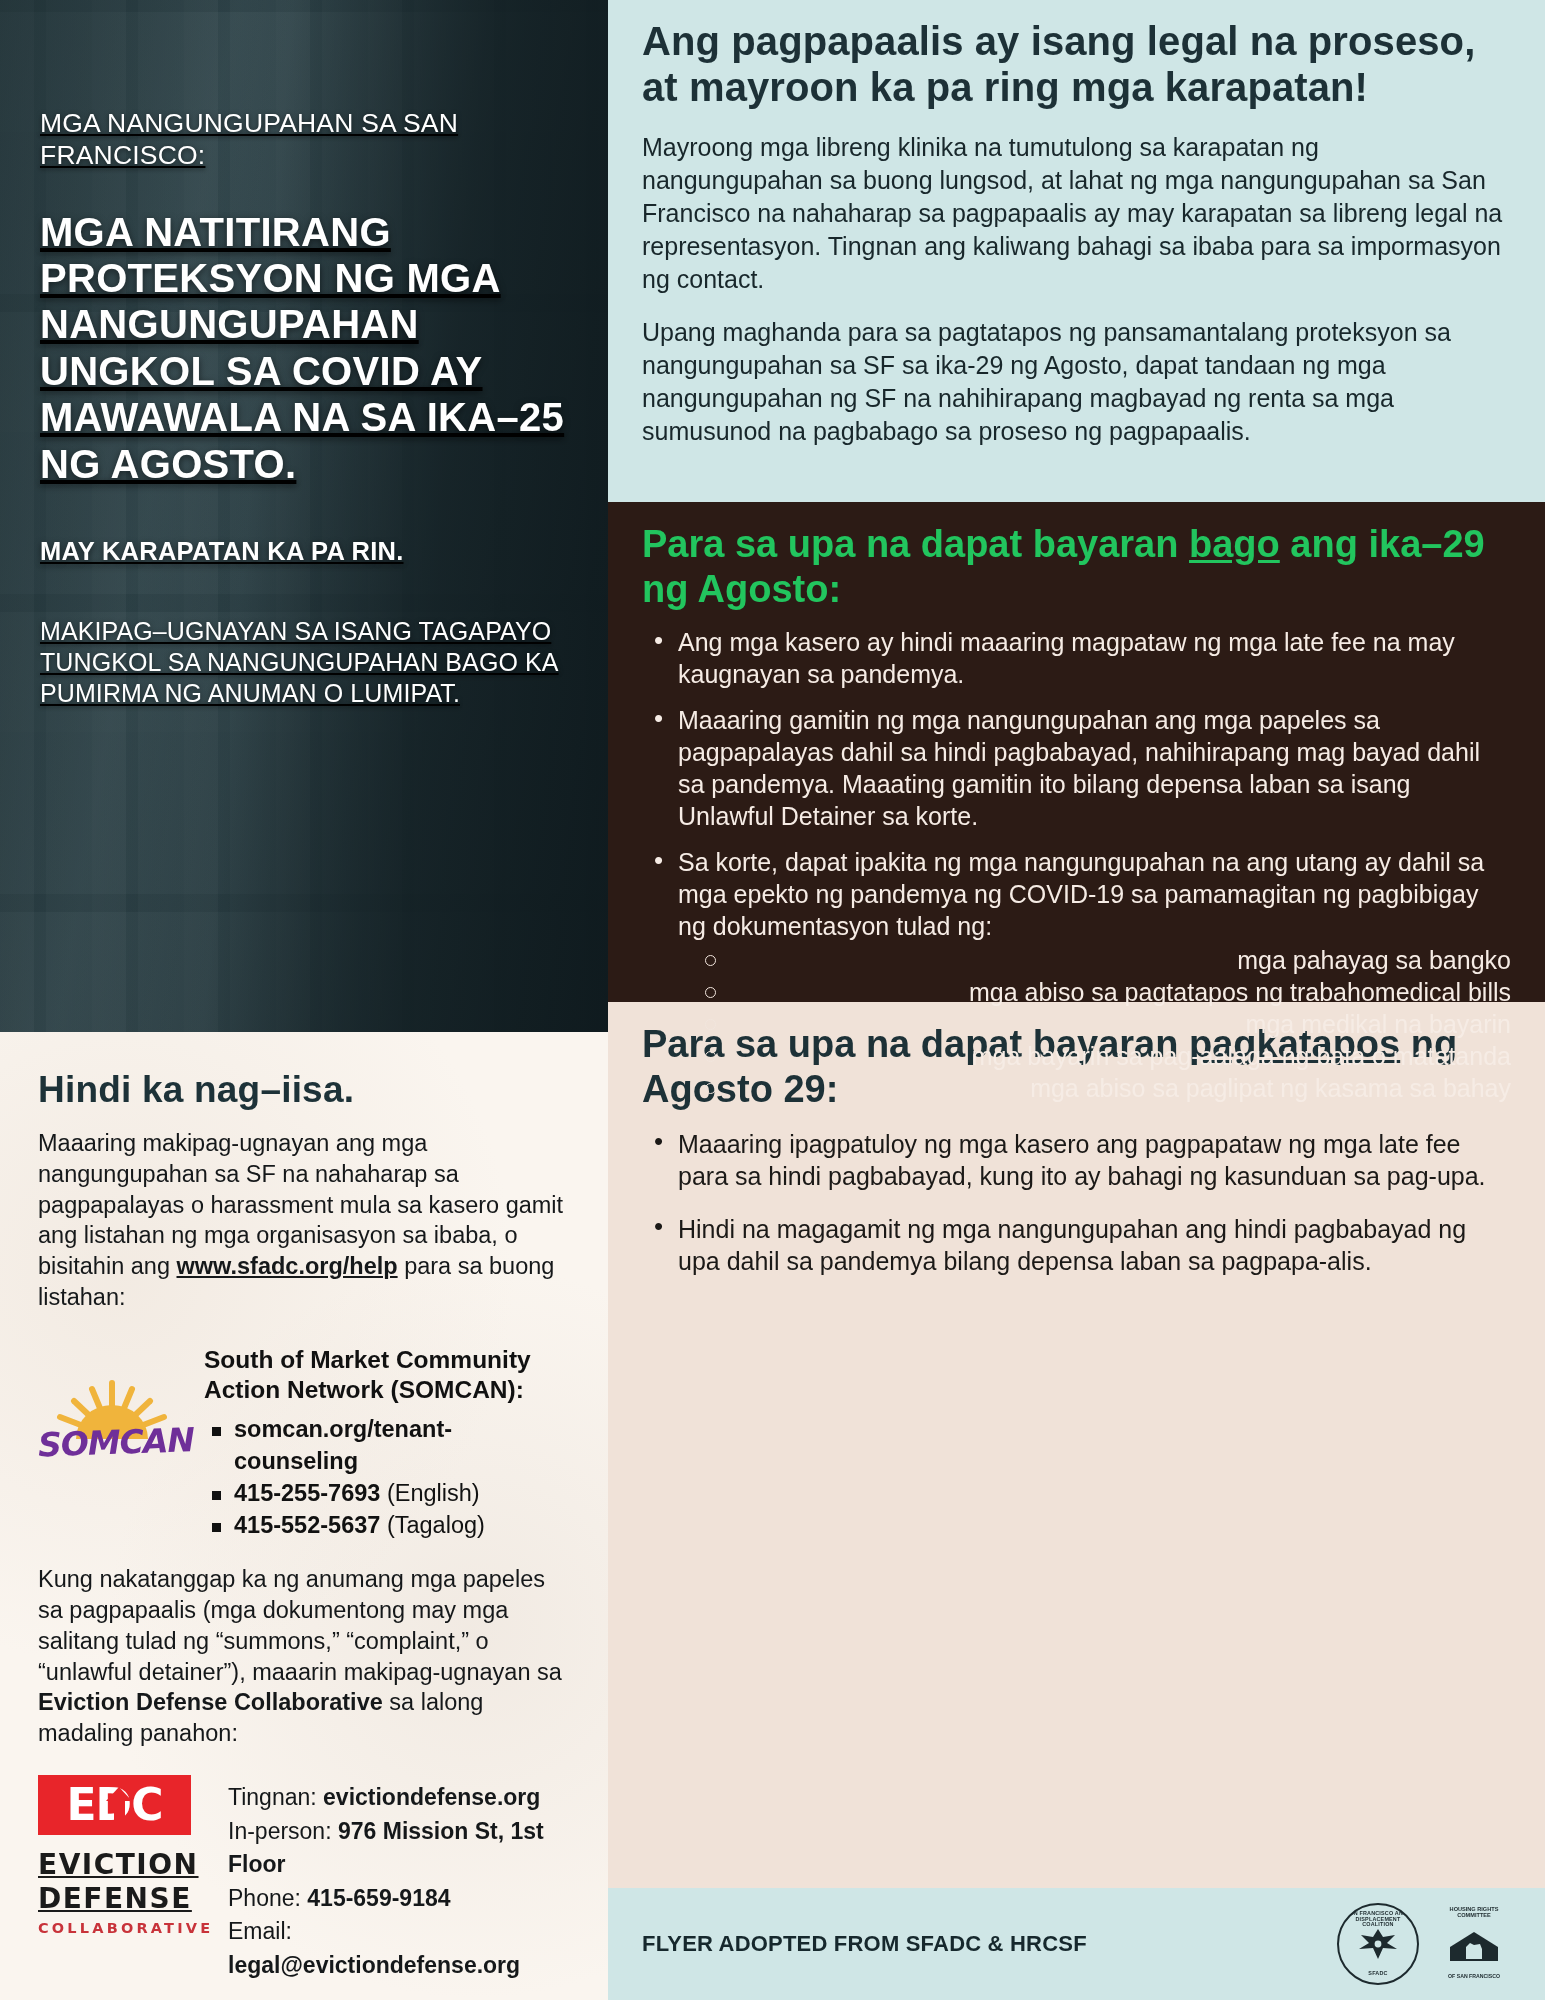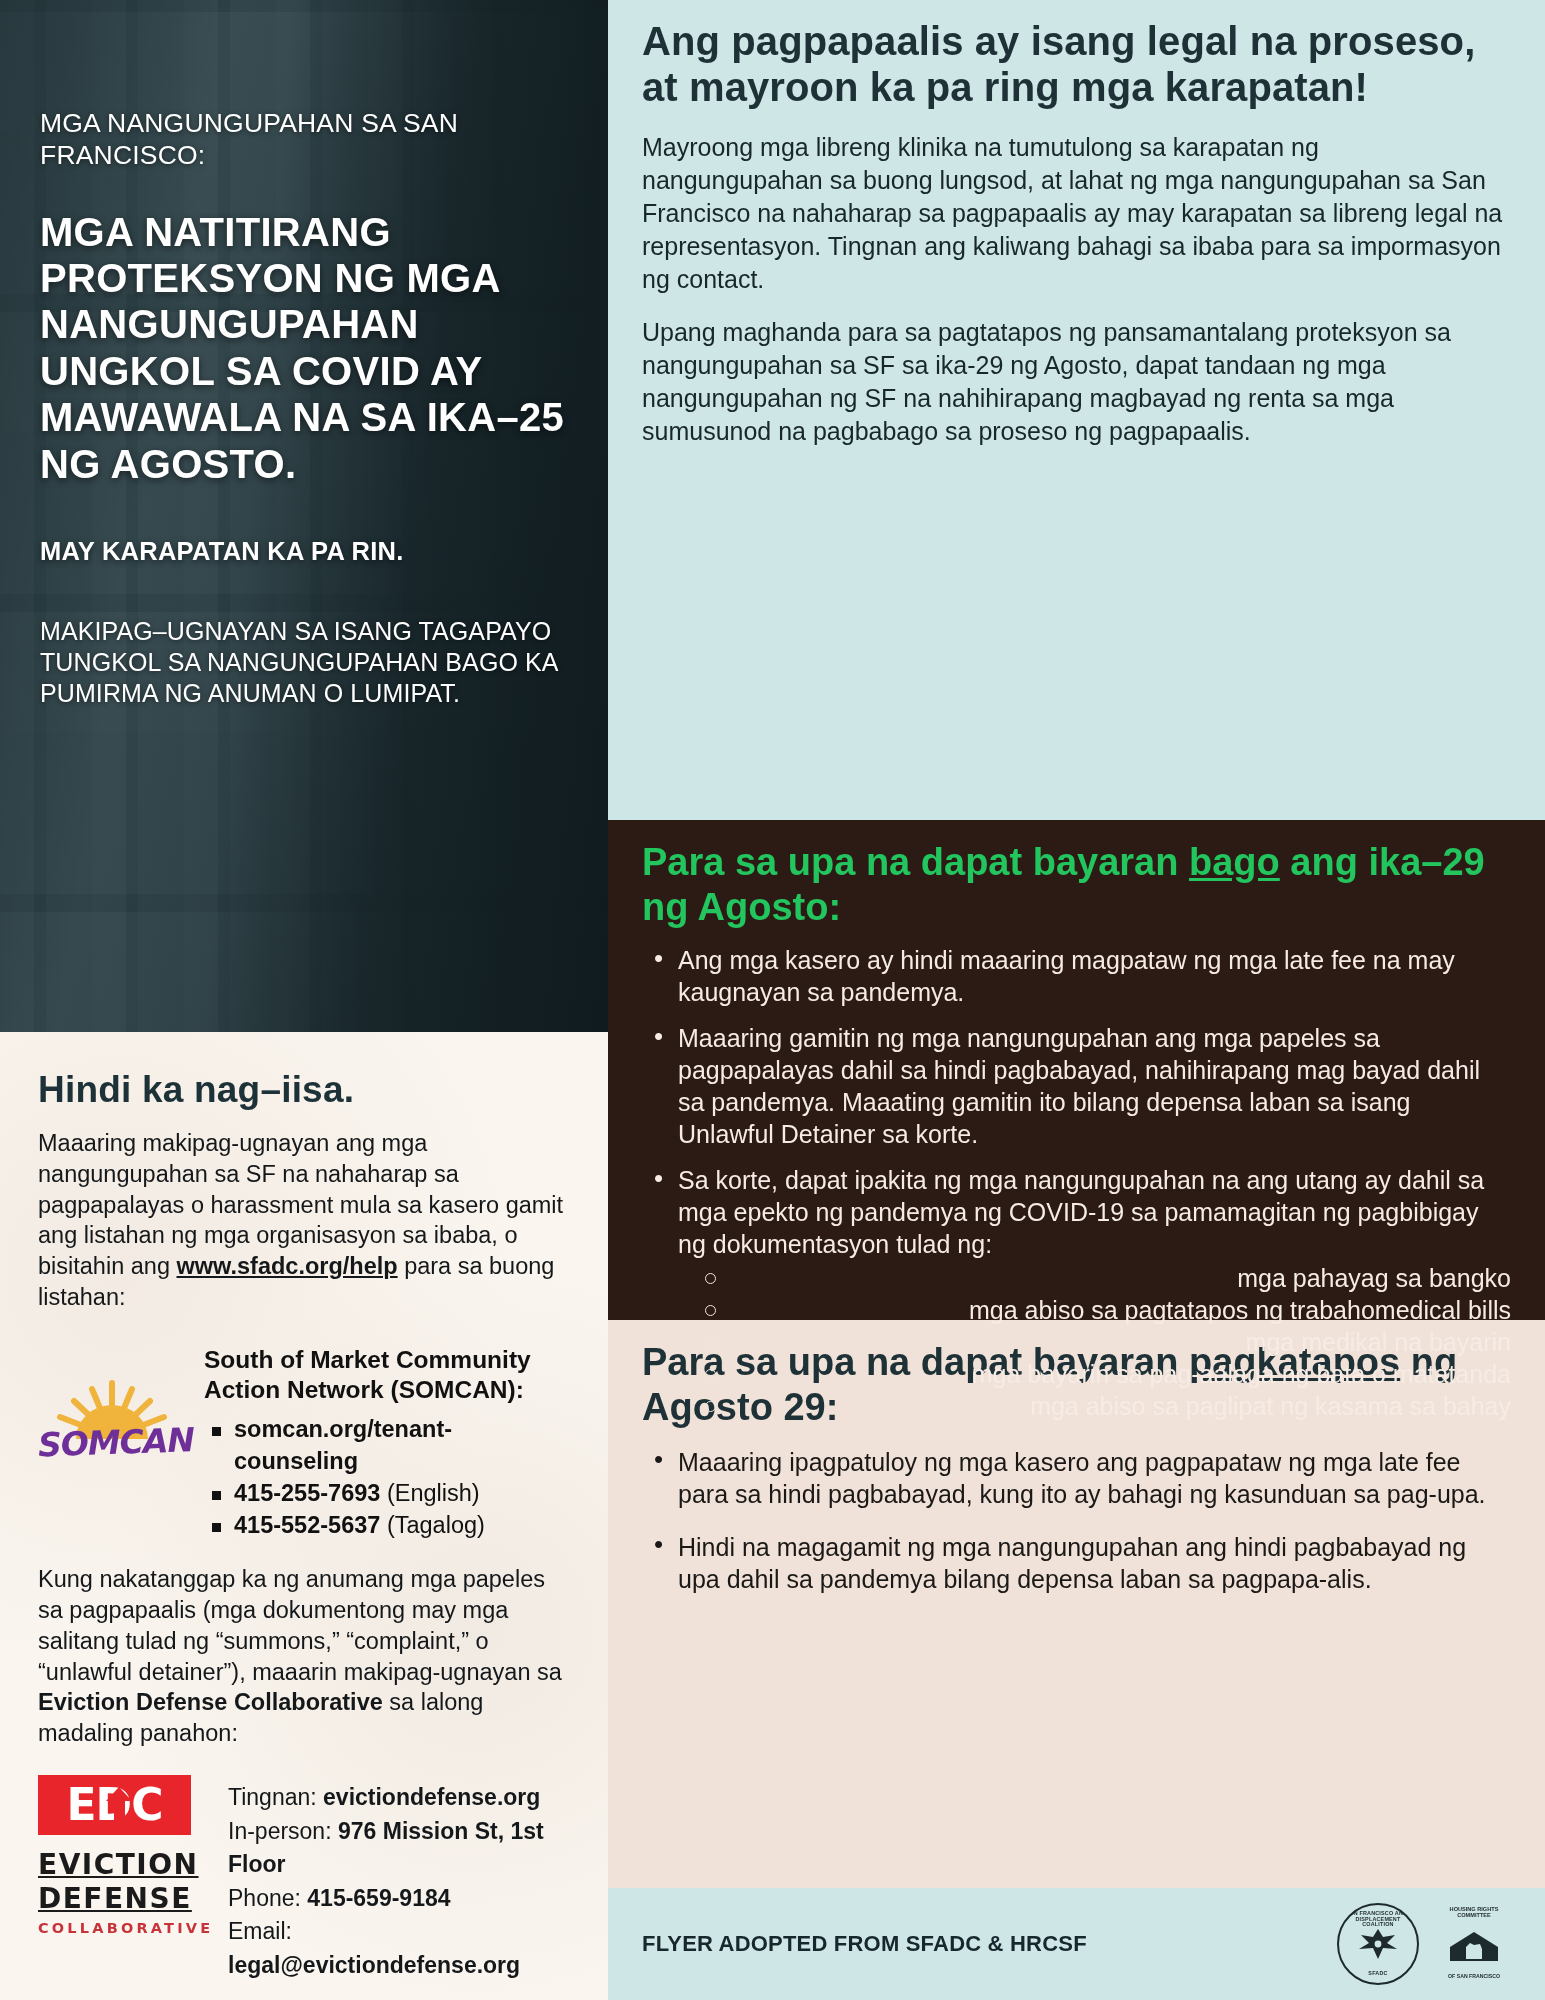"Ang pagpapaalis ay isang legal" .sec-blue { height: 820px -> 502px }
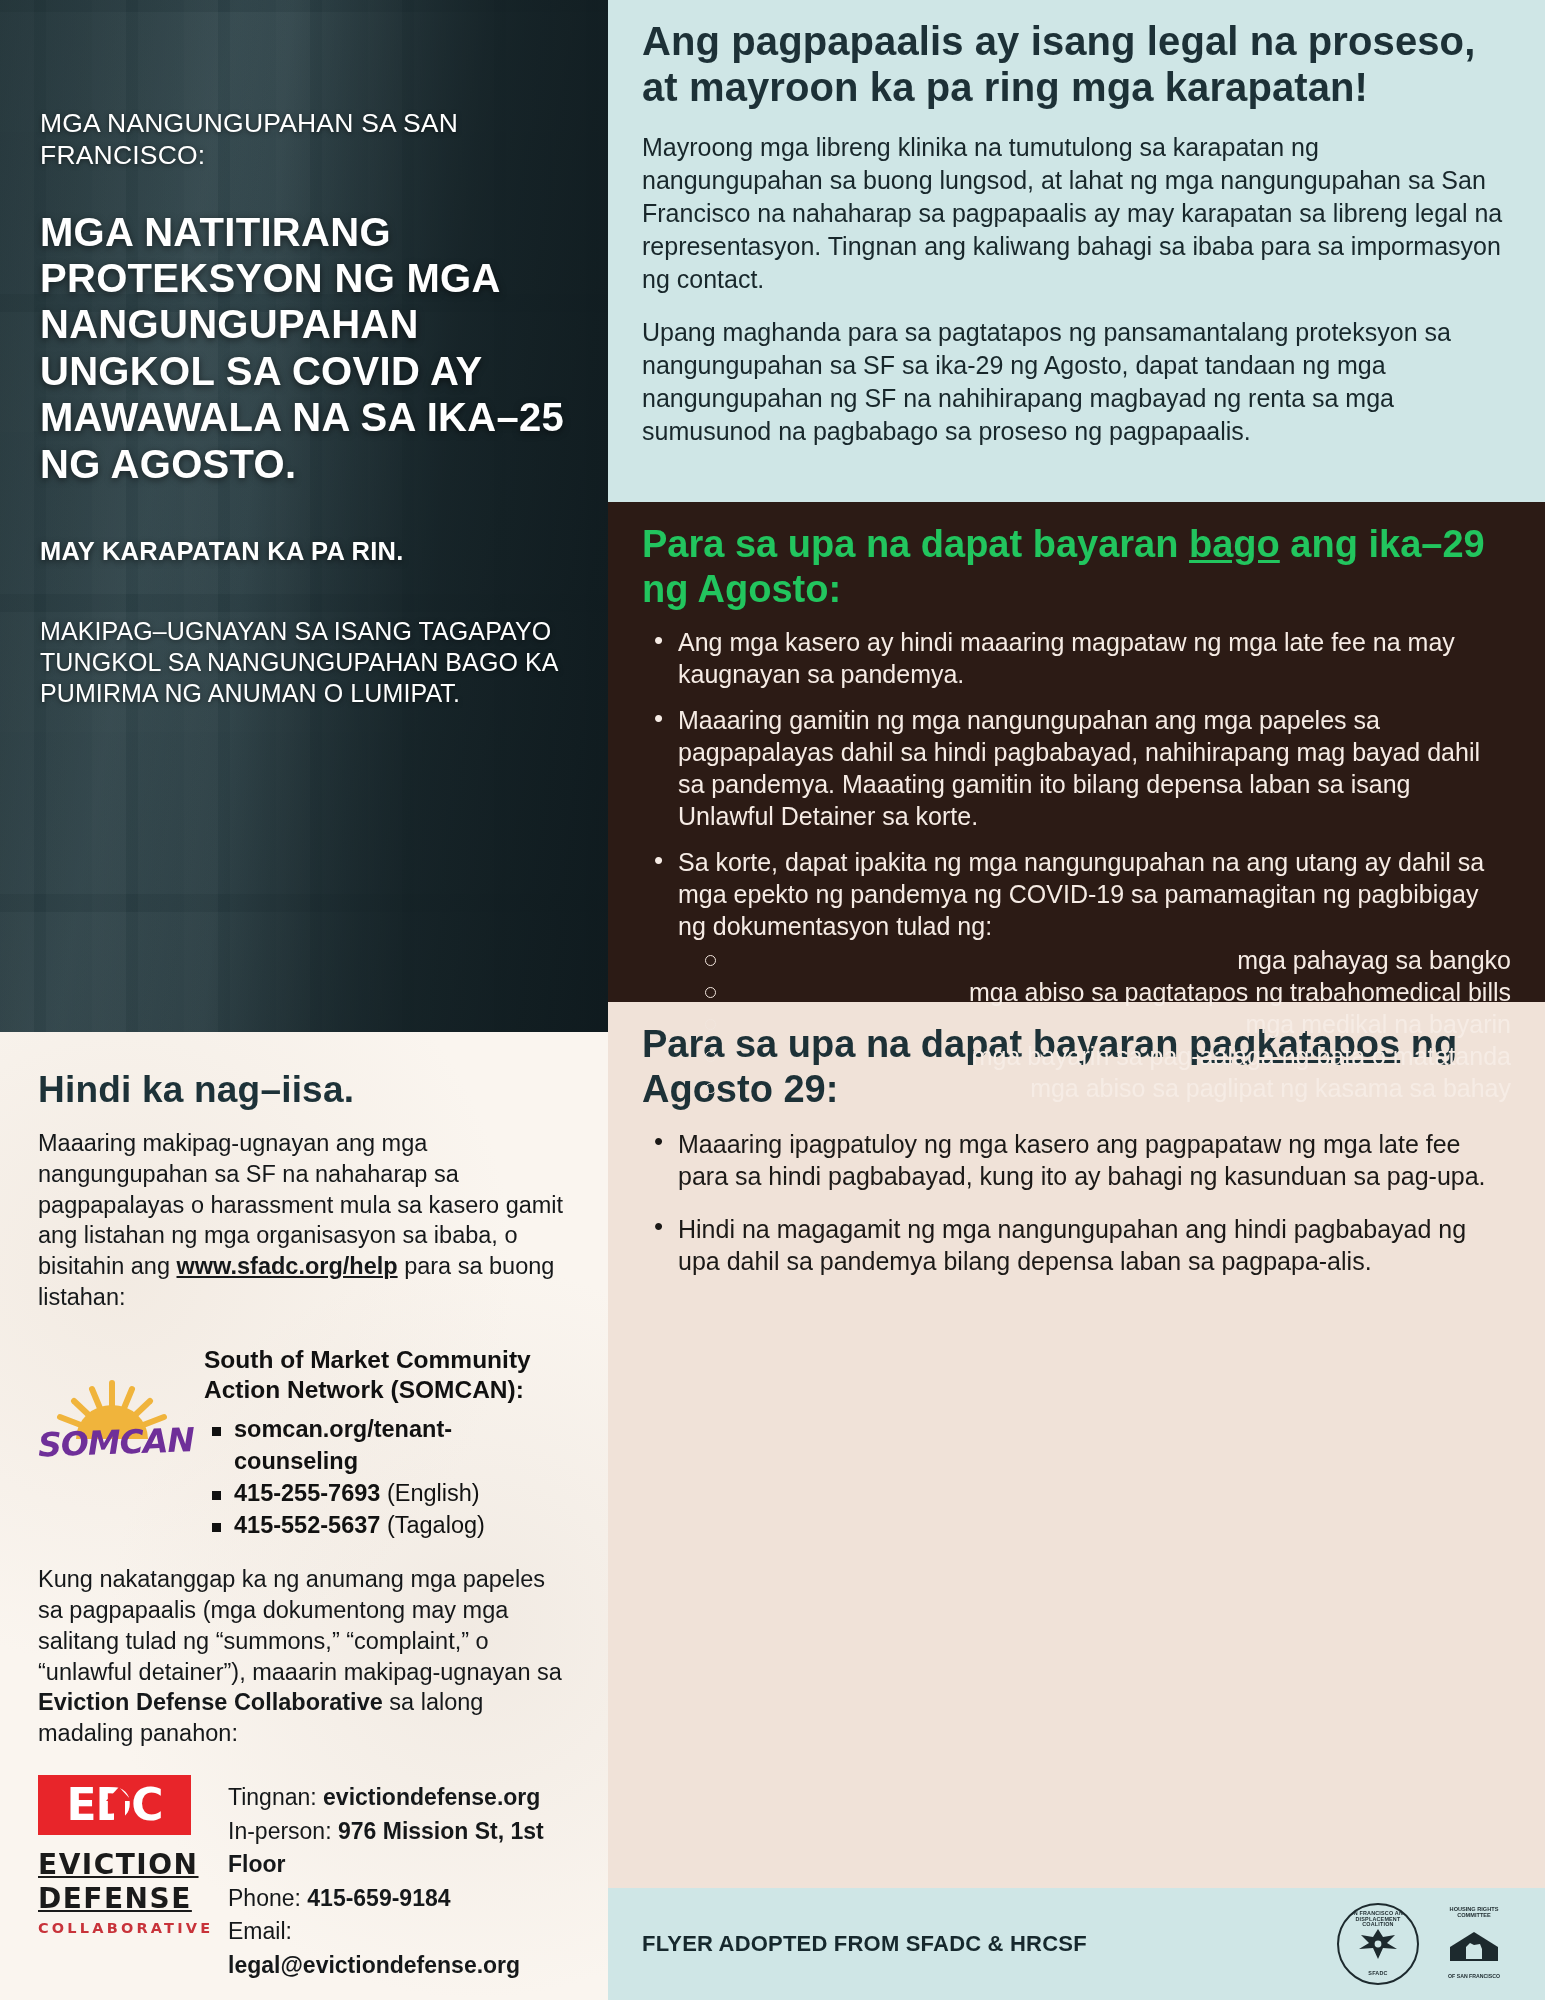"MGA NANGUNGUPAHAN SA SAN FRANCISCO:" .hero { text-decoration: none -> underline }
